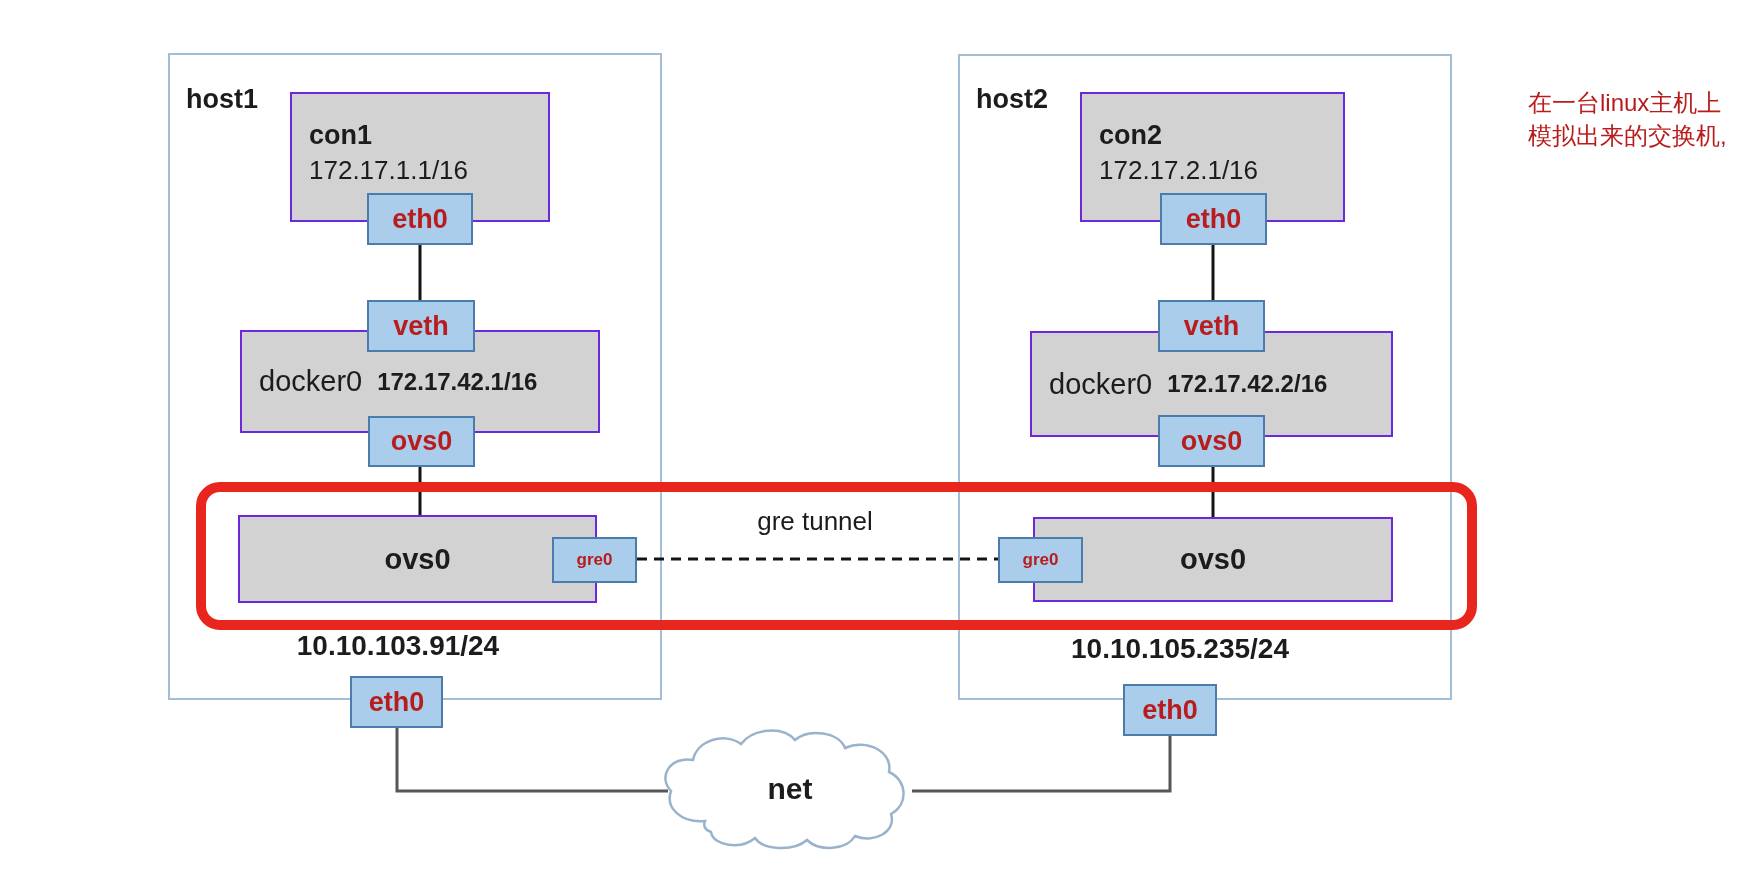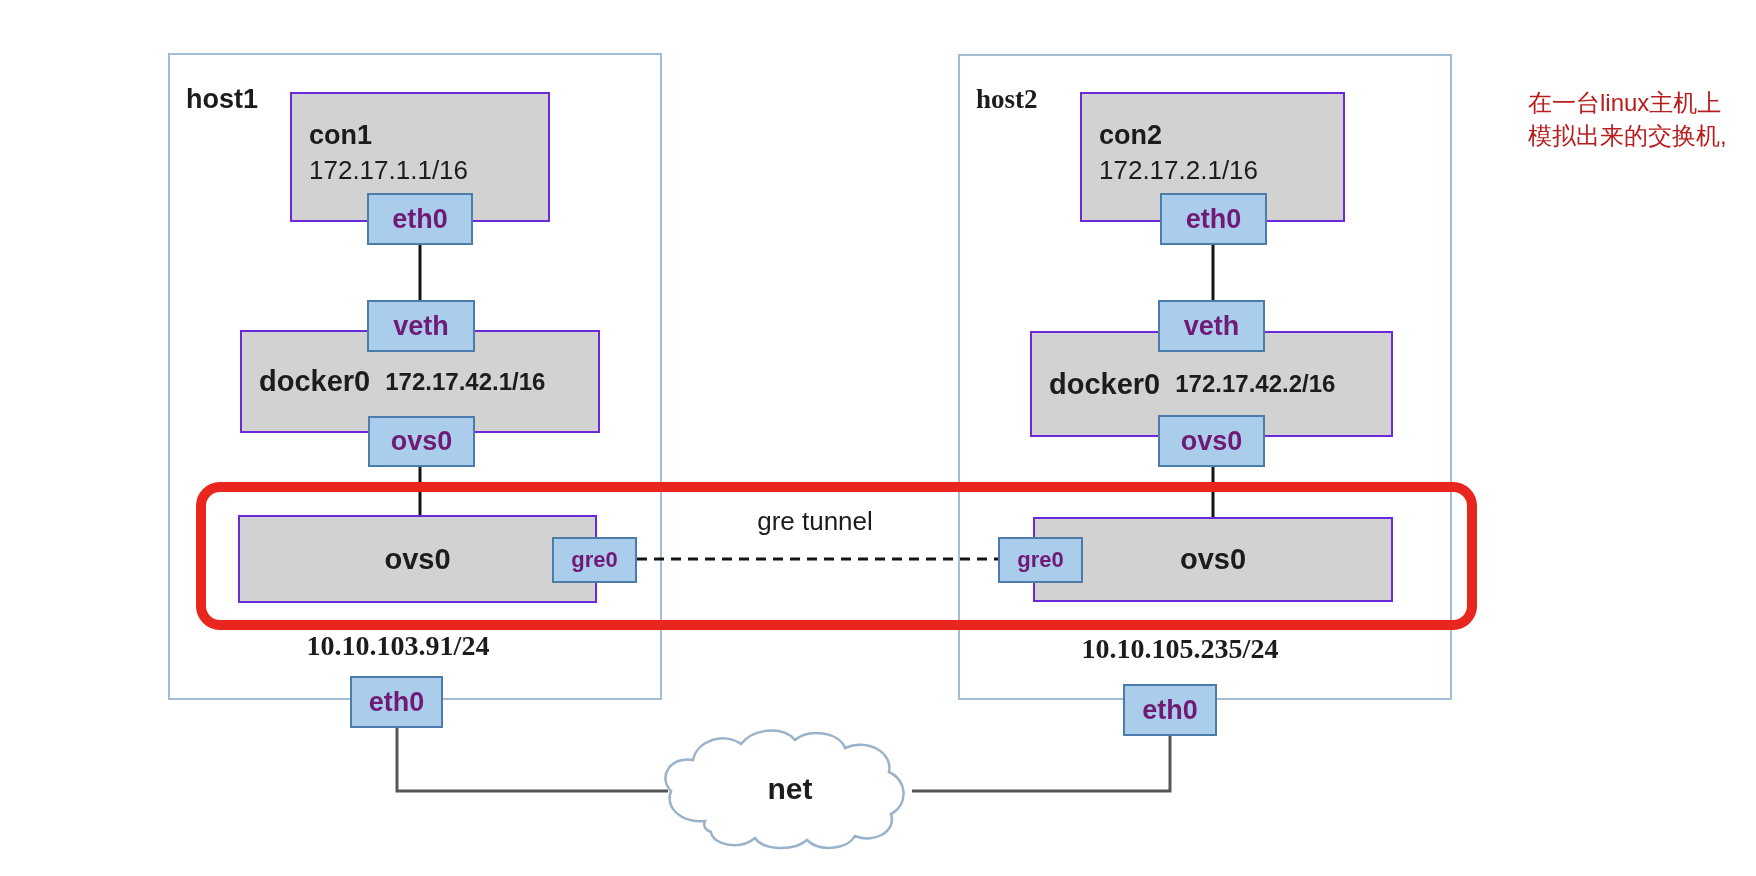"host2" .h2-label { font-family: Liberation Serif, serif -> none }
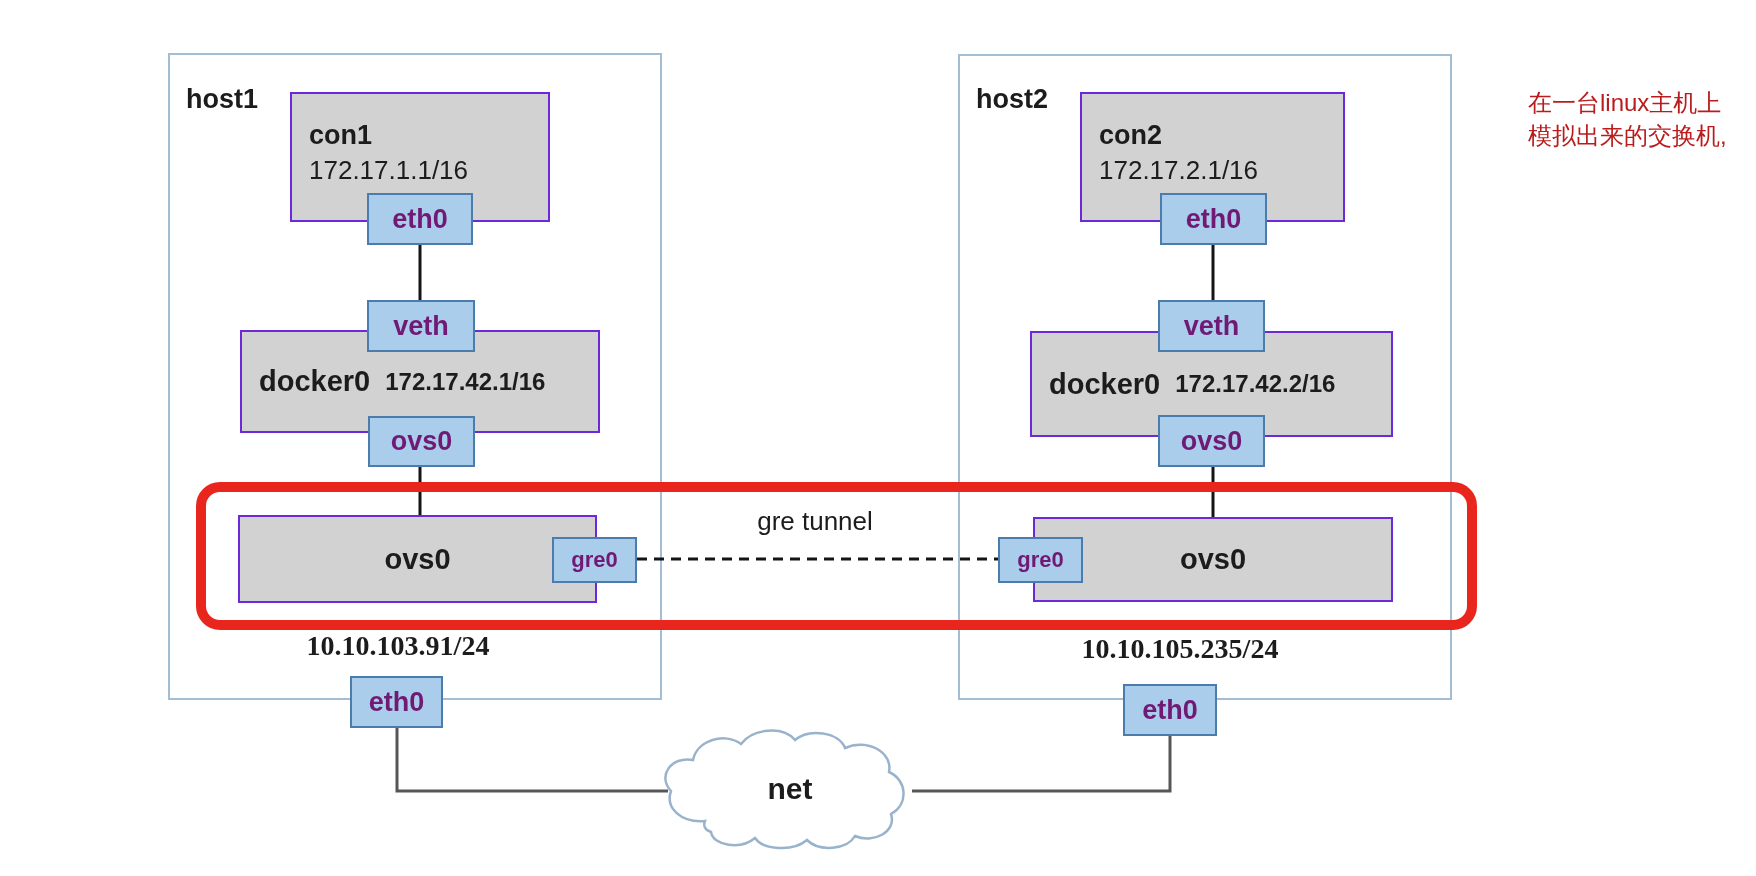"eth0" .port { color: #701a75 -> #b91c1c }
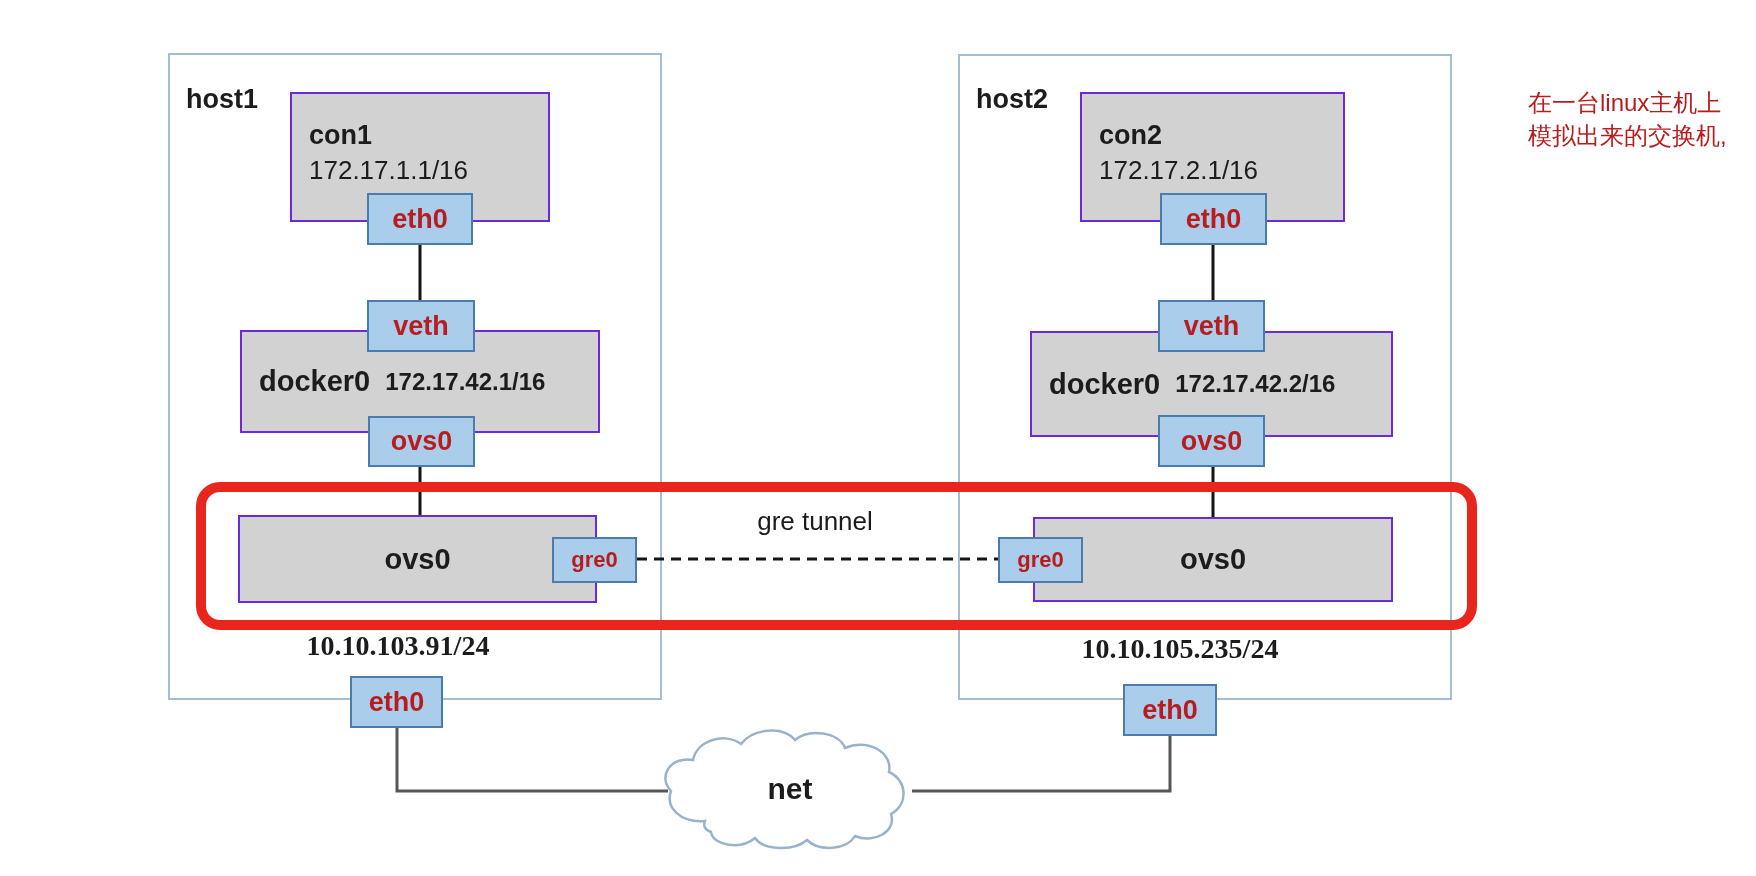"docker0" .docker-name { font-weight: 700 -> 400 }
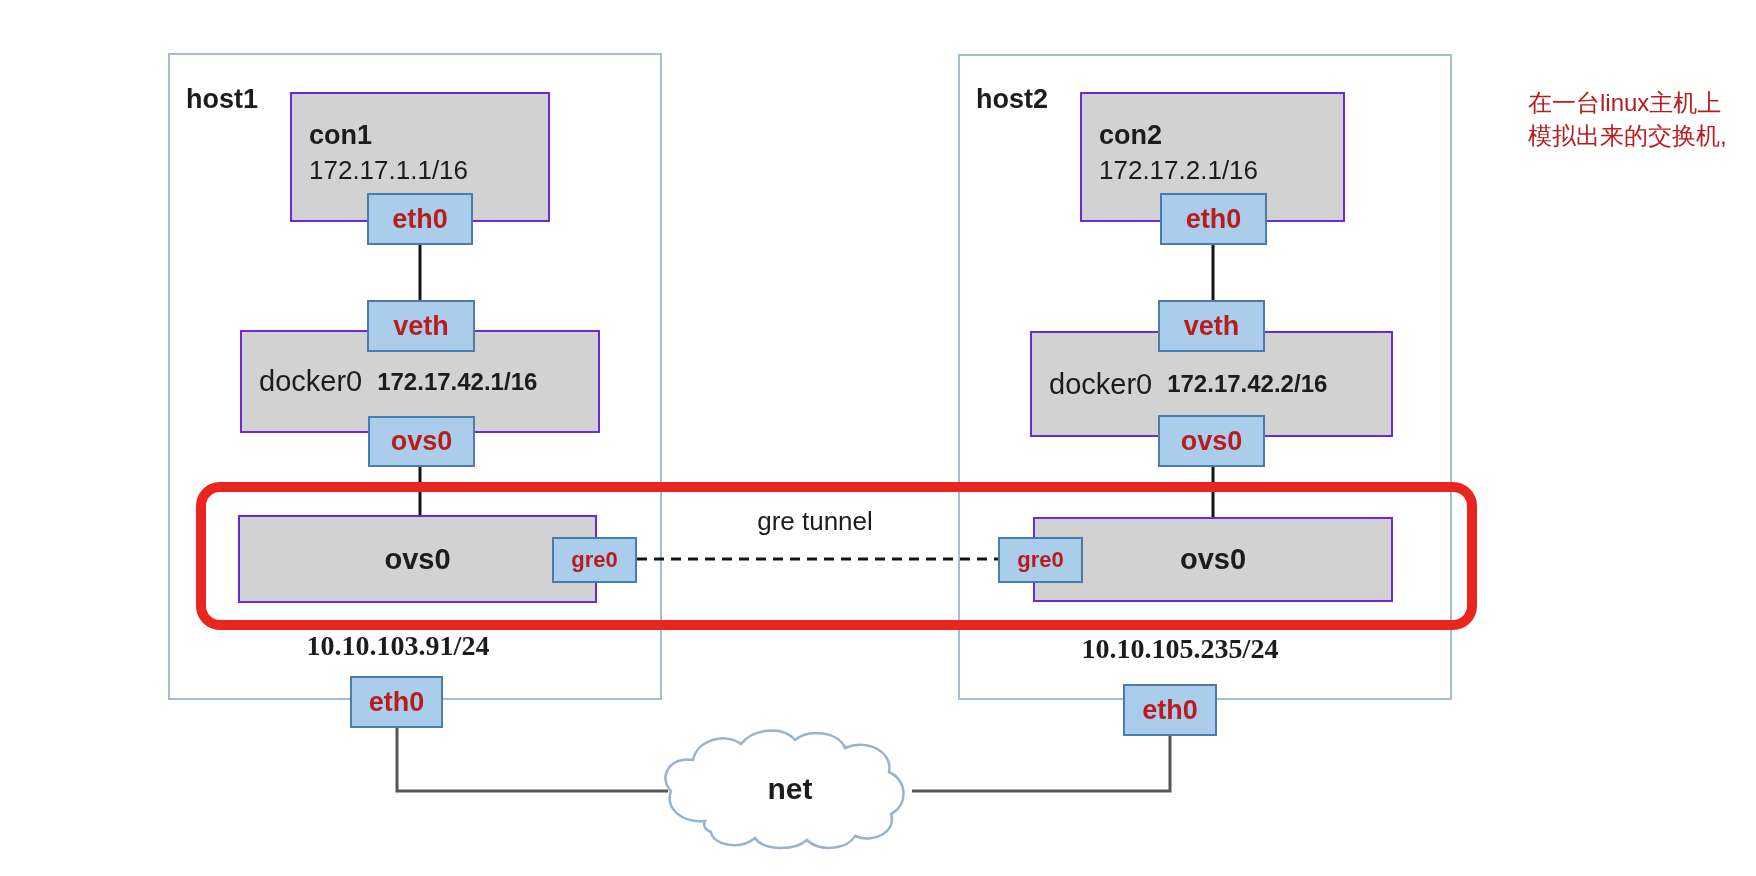"gre0" .port.small { font-size: 22px -> 17px }
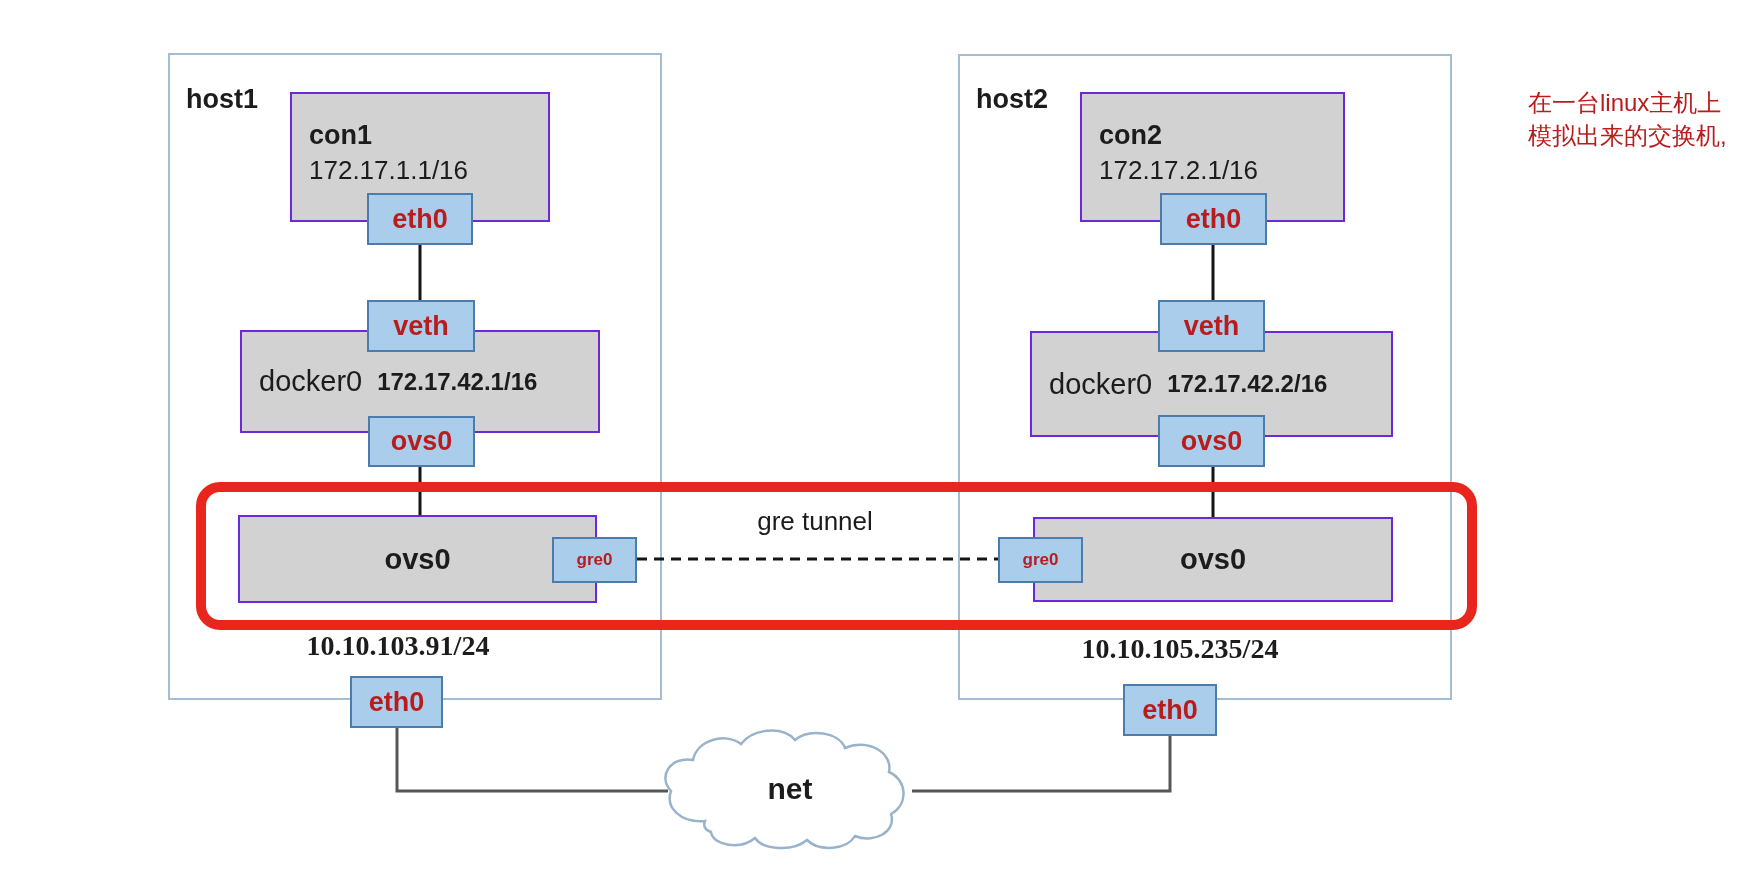"10.10.103.91/24" .ip-label { font-family: Liberation Serif, serif -> none }
